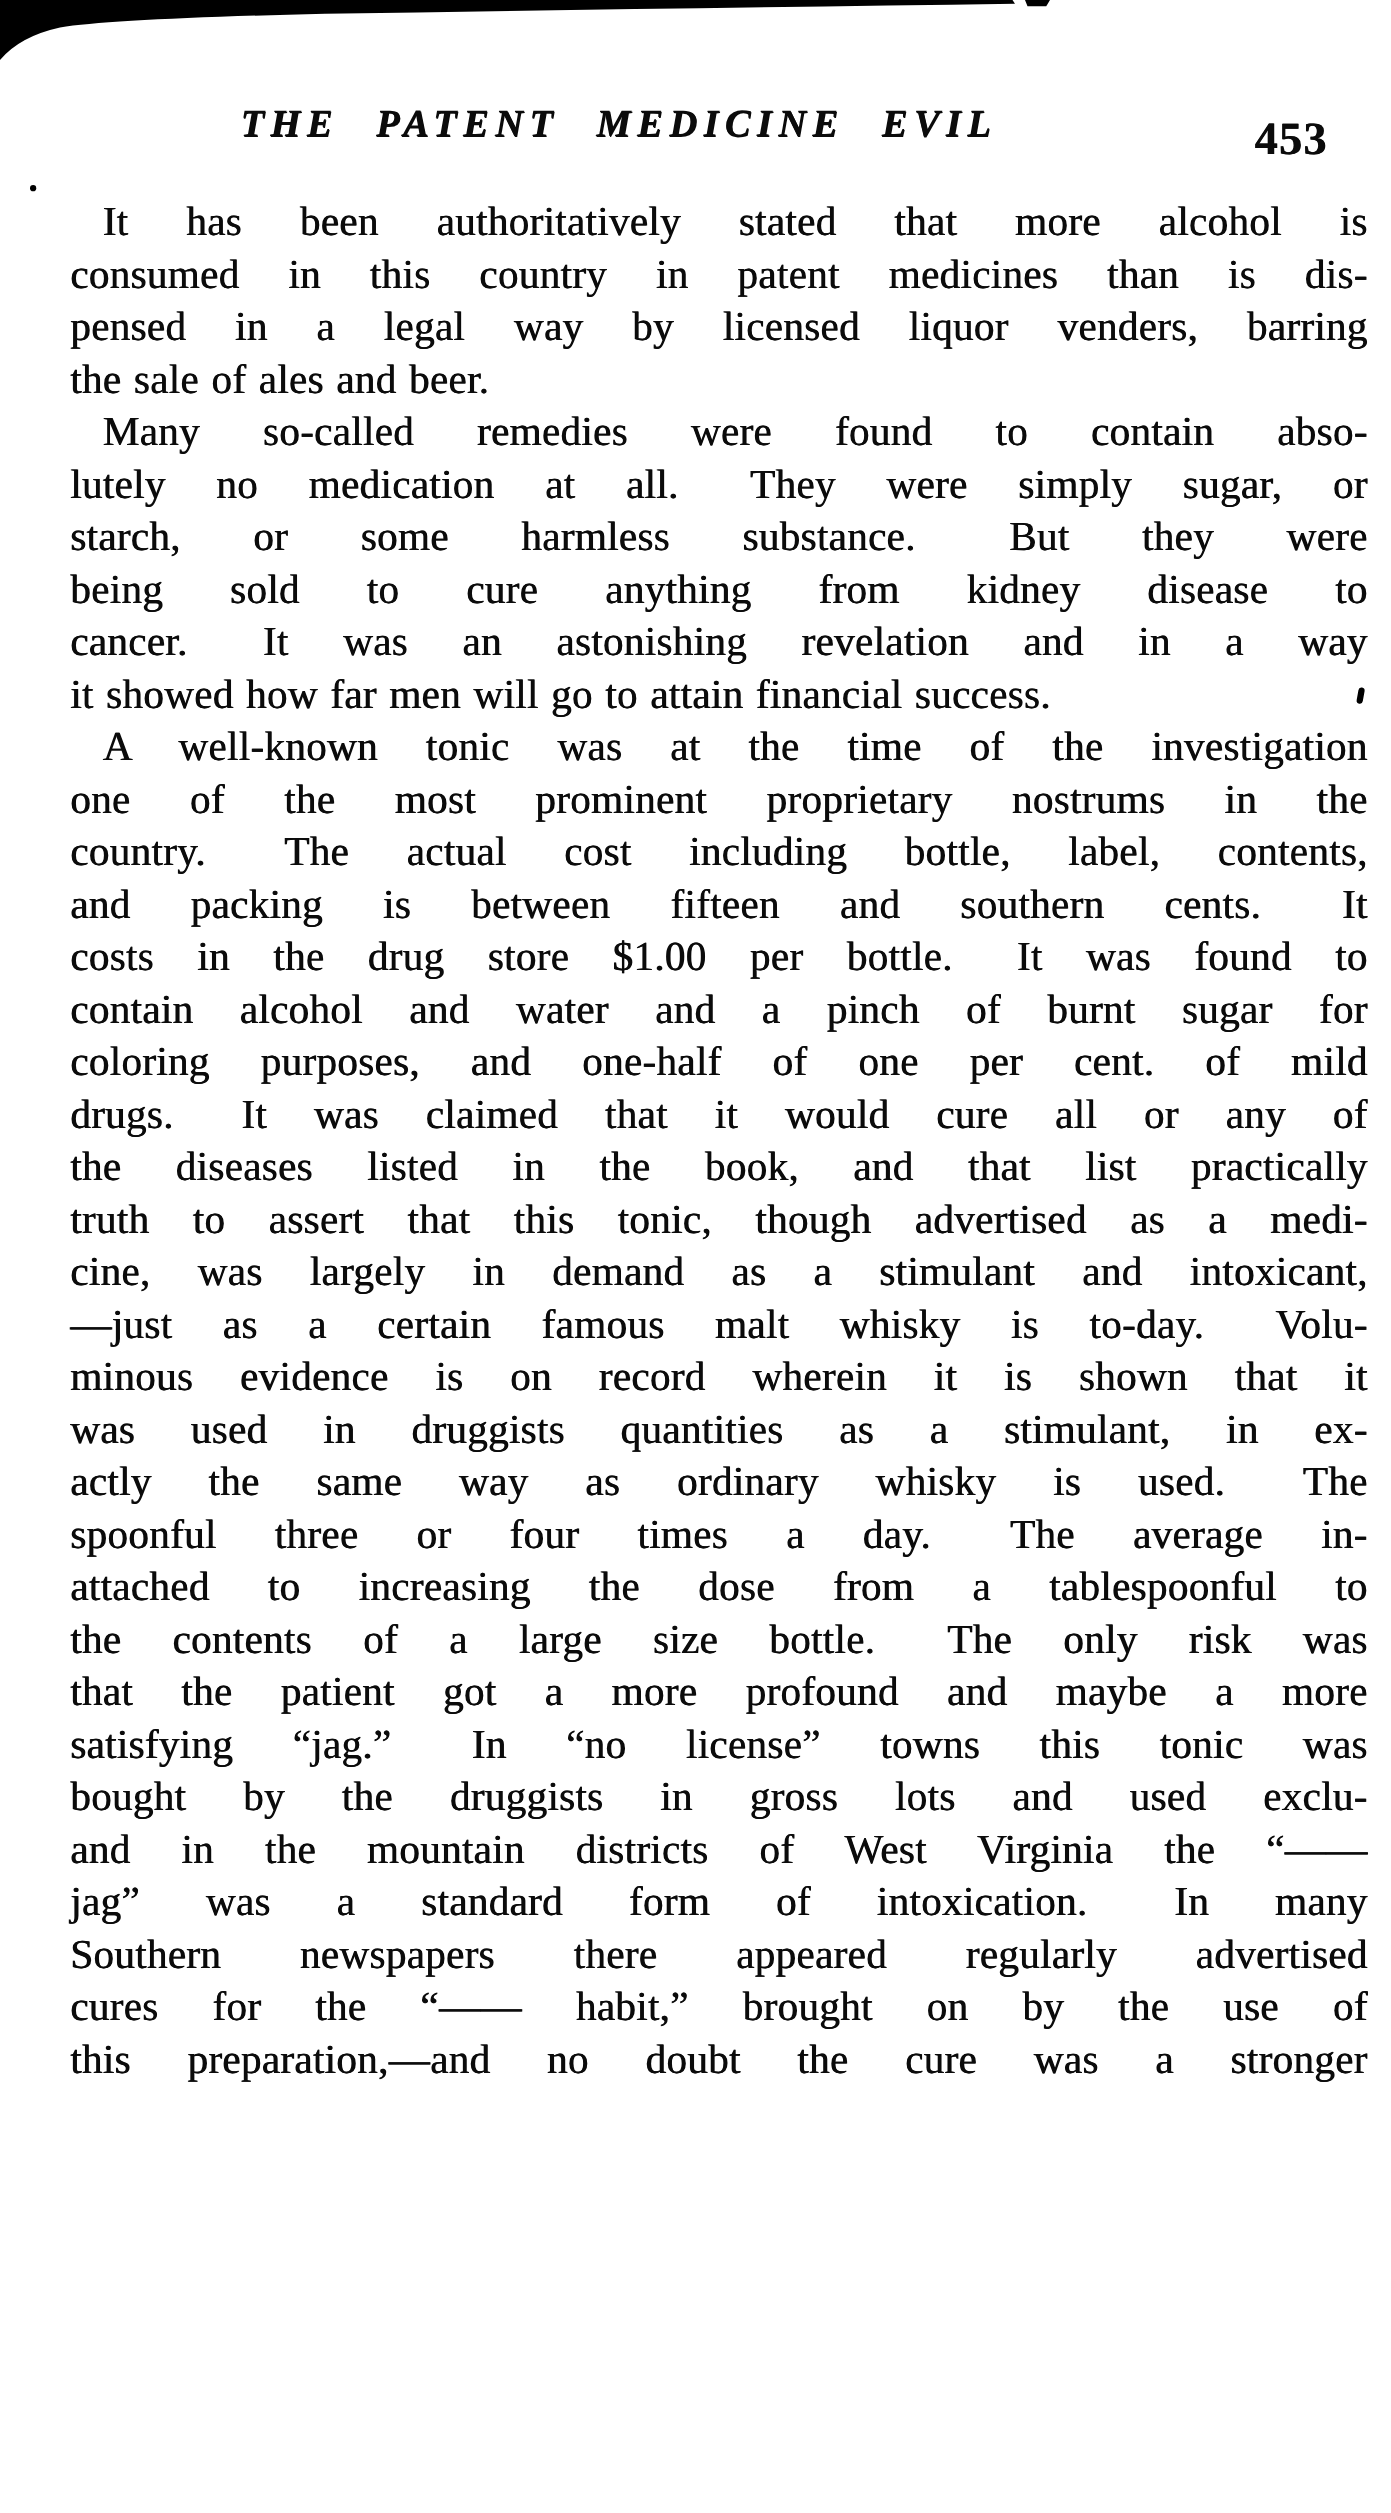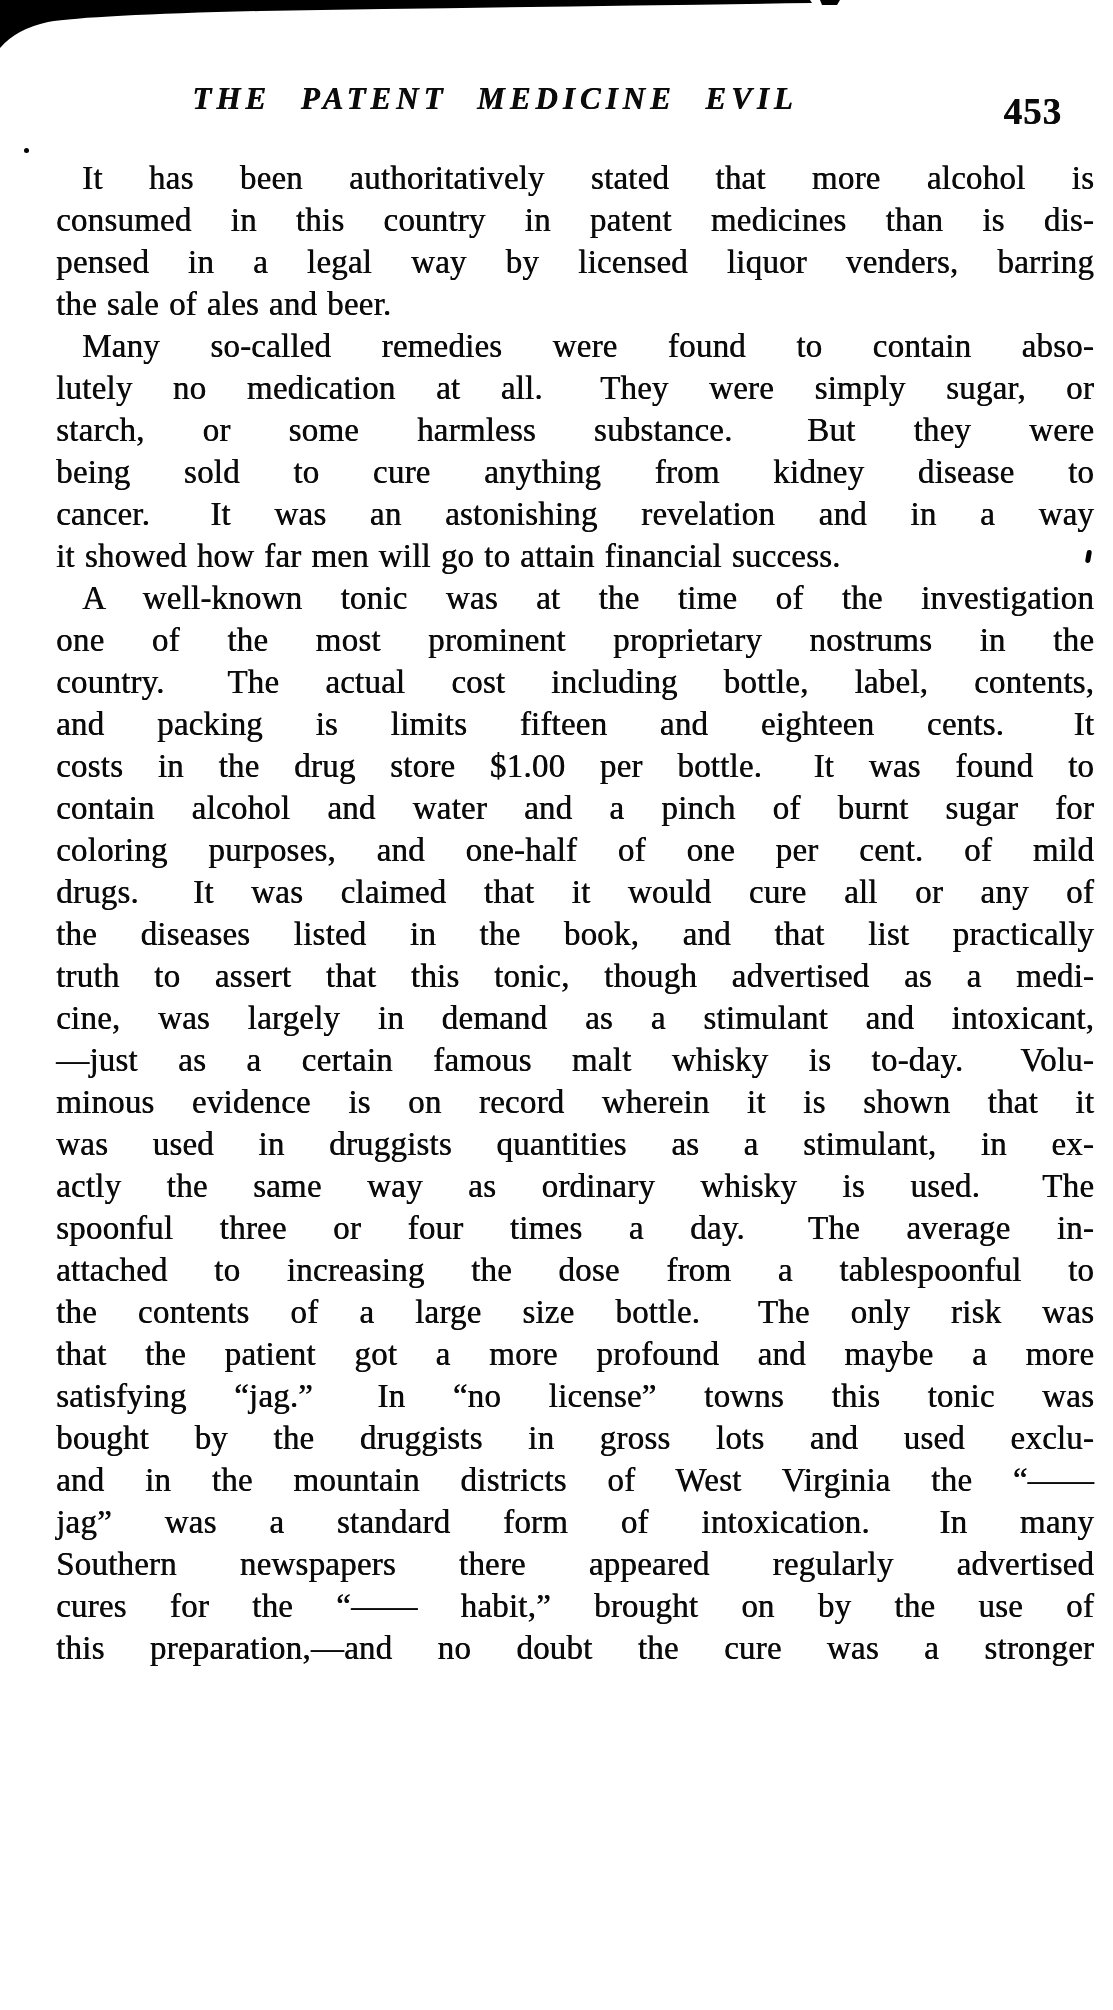"and packing is limits fifteen" div.line { text: limits fifteen and eighteen -> between fifteen and southern }
